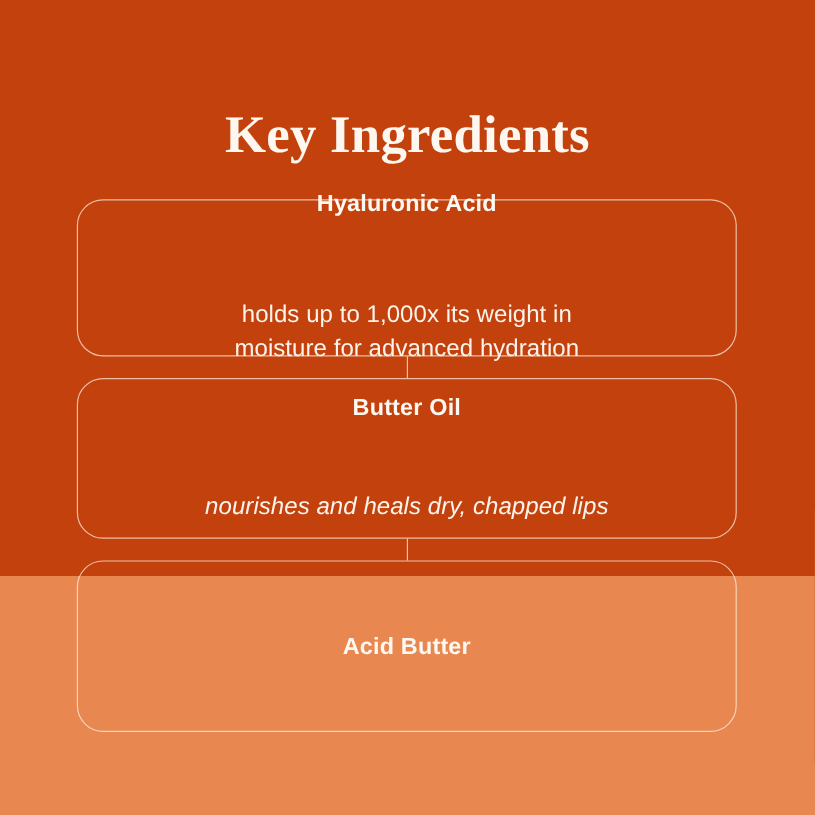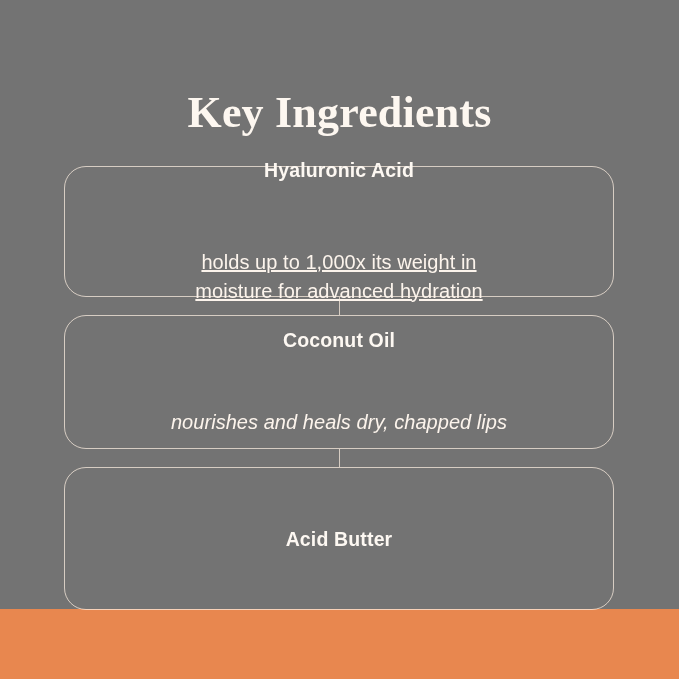"Key Ingredients" #infographic { background: #737373 -> #c2410c; height: 609px -> 480px }
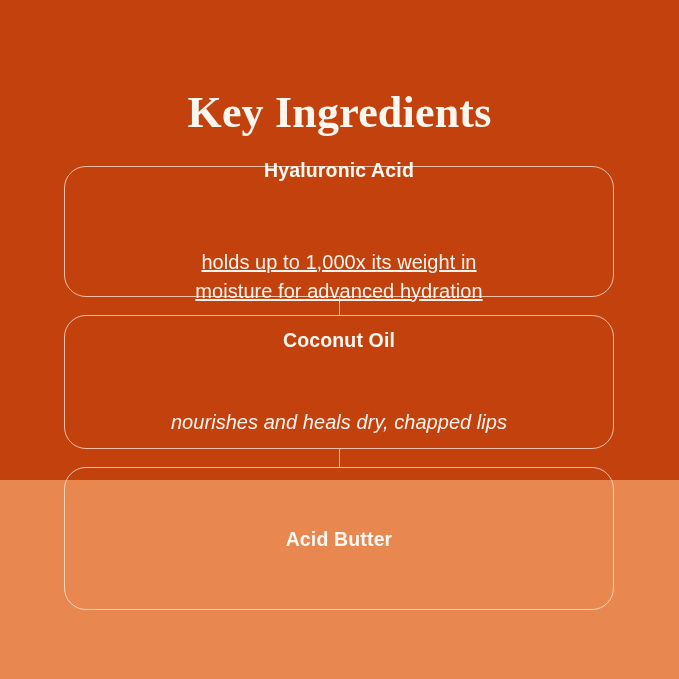"holds up to 1,000x its" .card-1 .card-body { text-decoration: underline -> none }
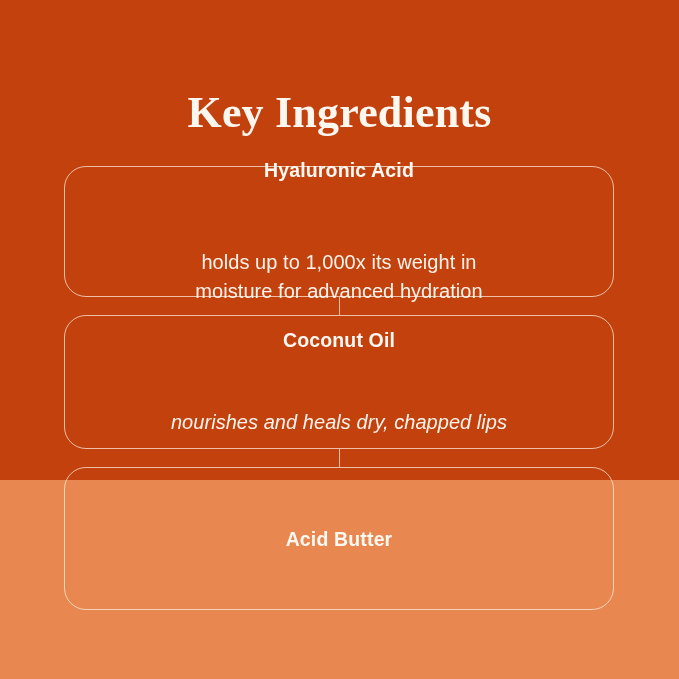"Coconut Oil" div.card-heading { text: Coconut -> Butter }
